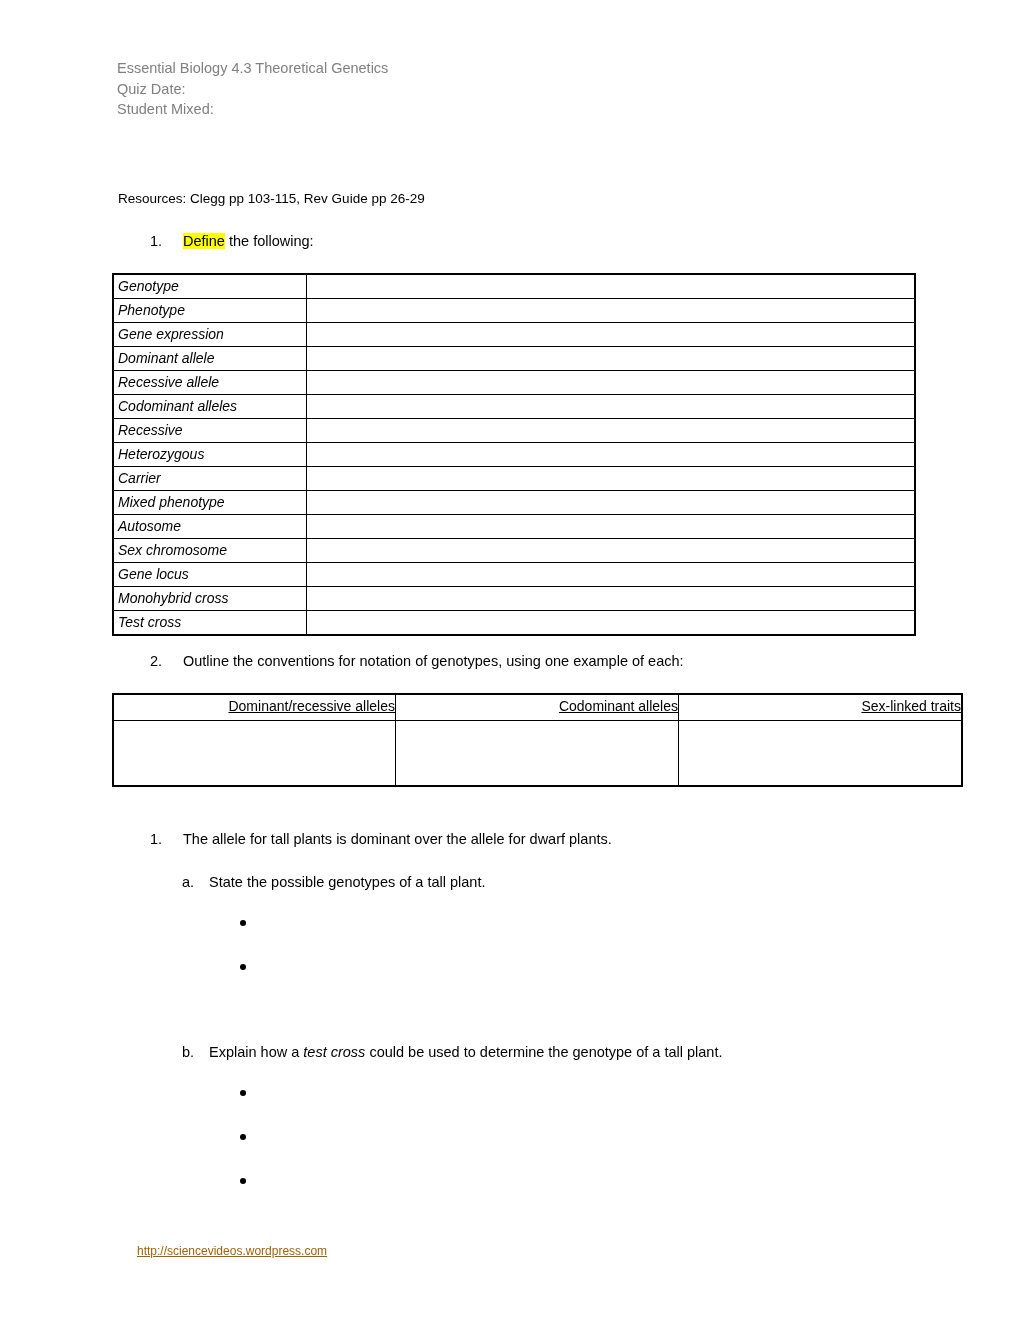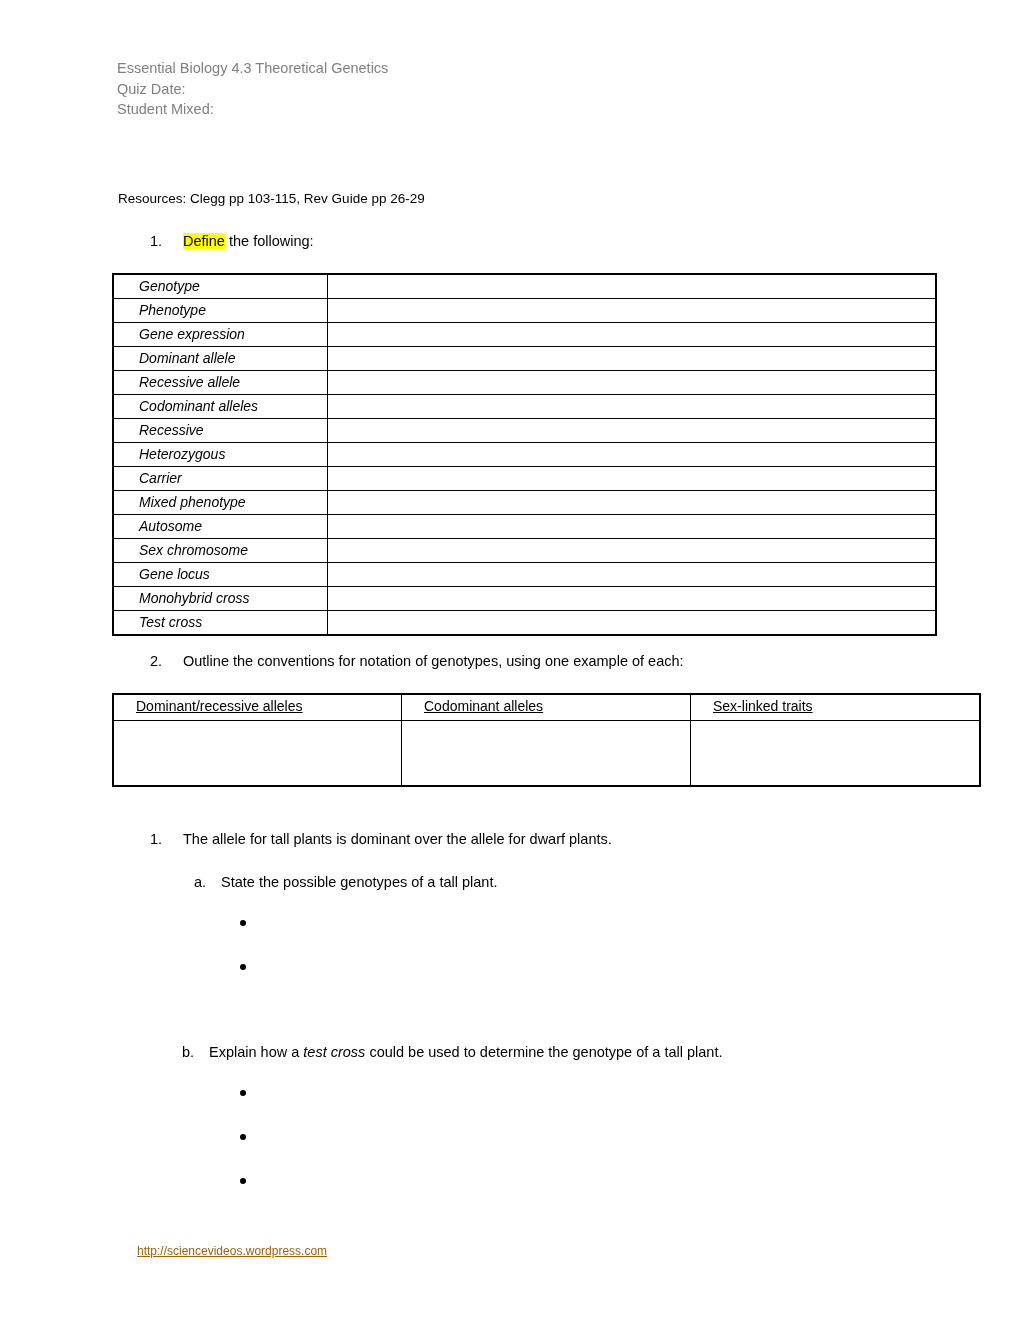"Genotype" #definitions-table td.term-cell { padding: 1px 0 1px 25px -> 1px 0 1px 4px }
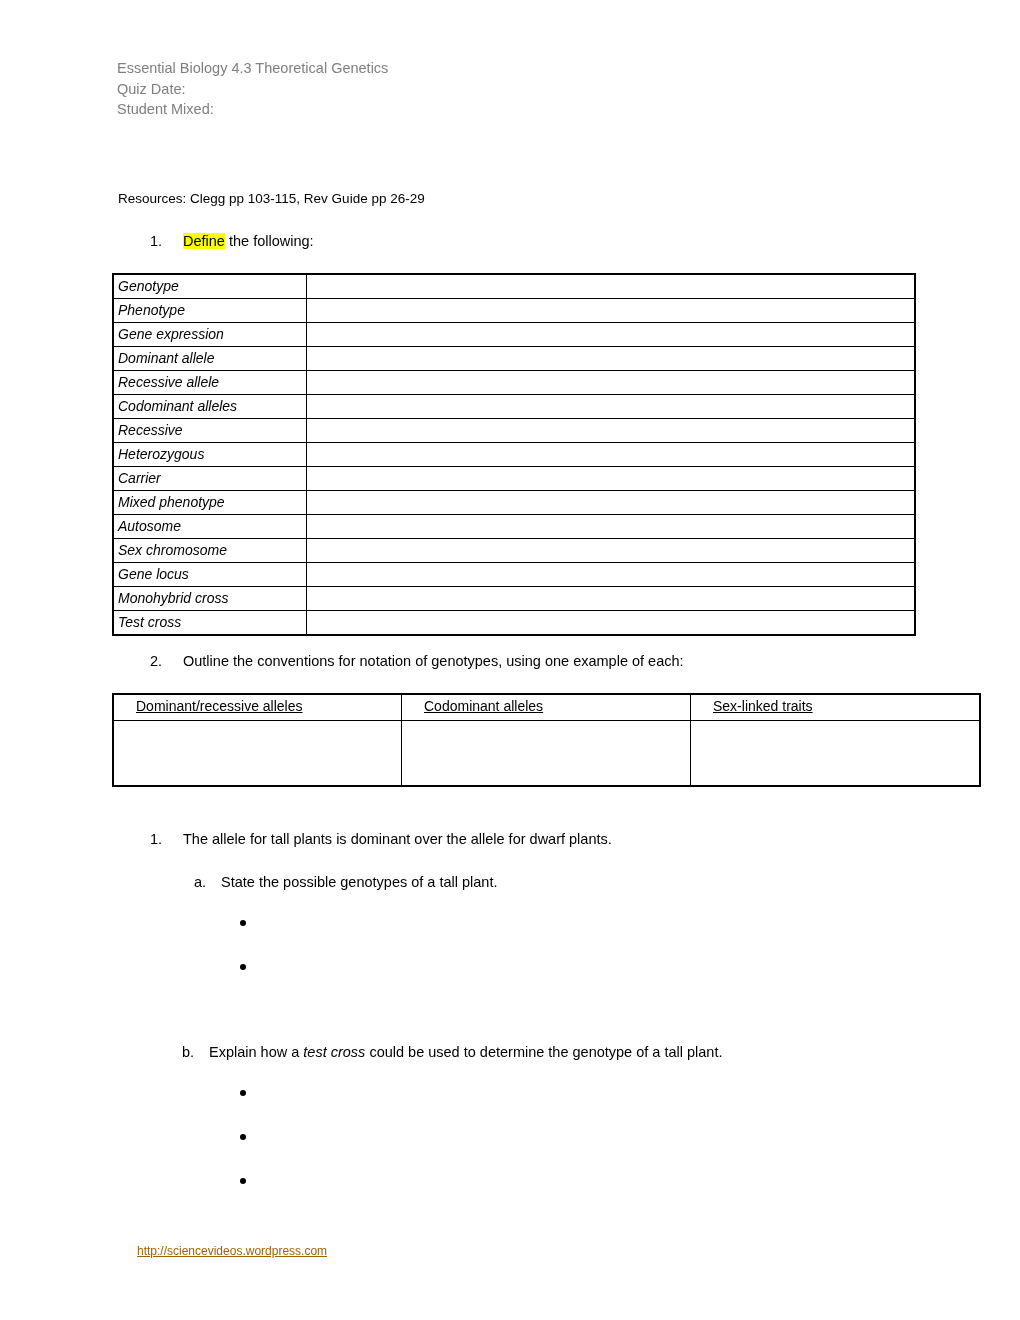"Dominant/recessive alleles" #notation-table td.head-cell { padding: 1px 0 2px 22px -> 1px 0 2px 16px; text-align: none -> right }
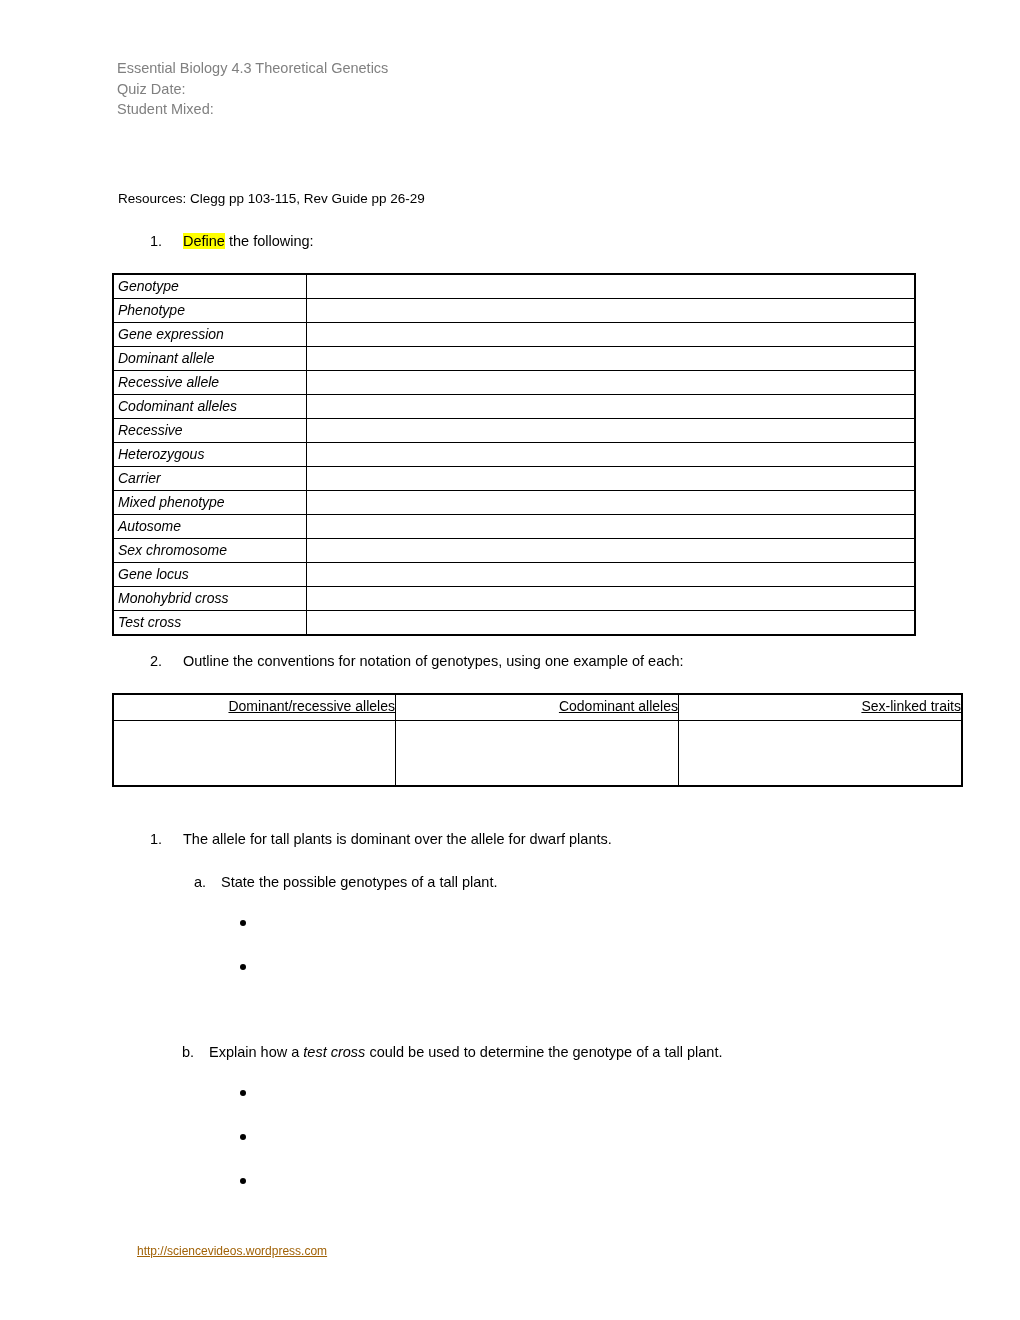"a. State the possible genotypes" div.q-item { margin-left: 12px -> none }
